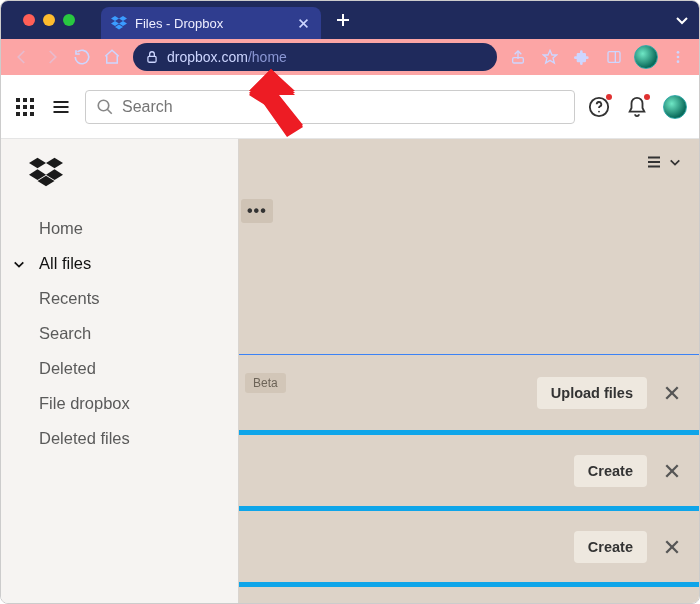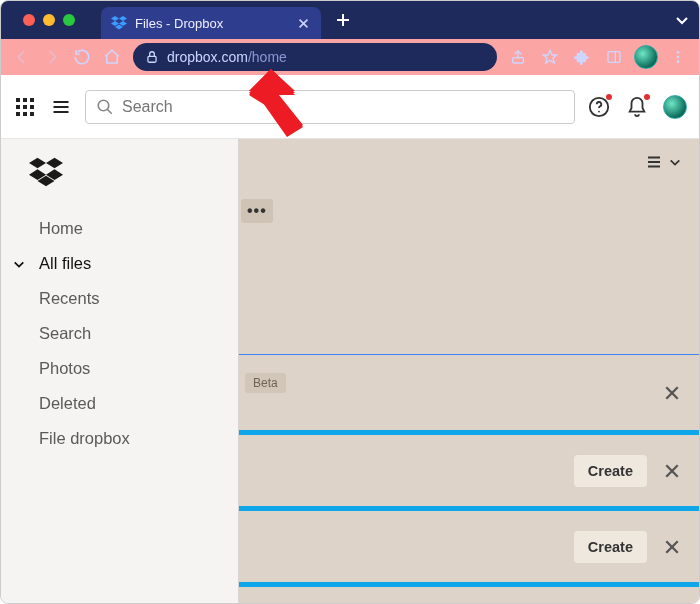"Photos" div.nav-item { html: <div> <span></span> <span>Photos</span> </div> -> none }
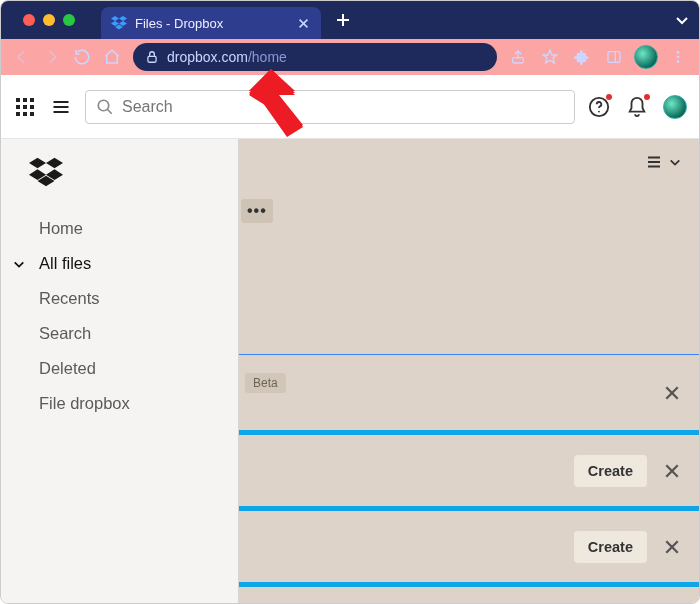"Upload files" span.actbtn { html: none -> <span>Upload files</span> }
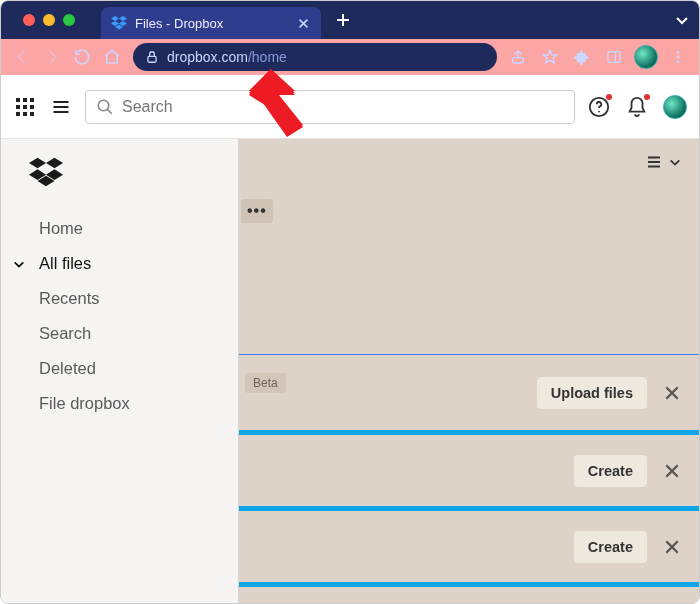"Deleted files" div.nav-item { html: none -> <div> <span></span> <span>Deleted files</span> </div> }
